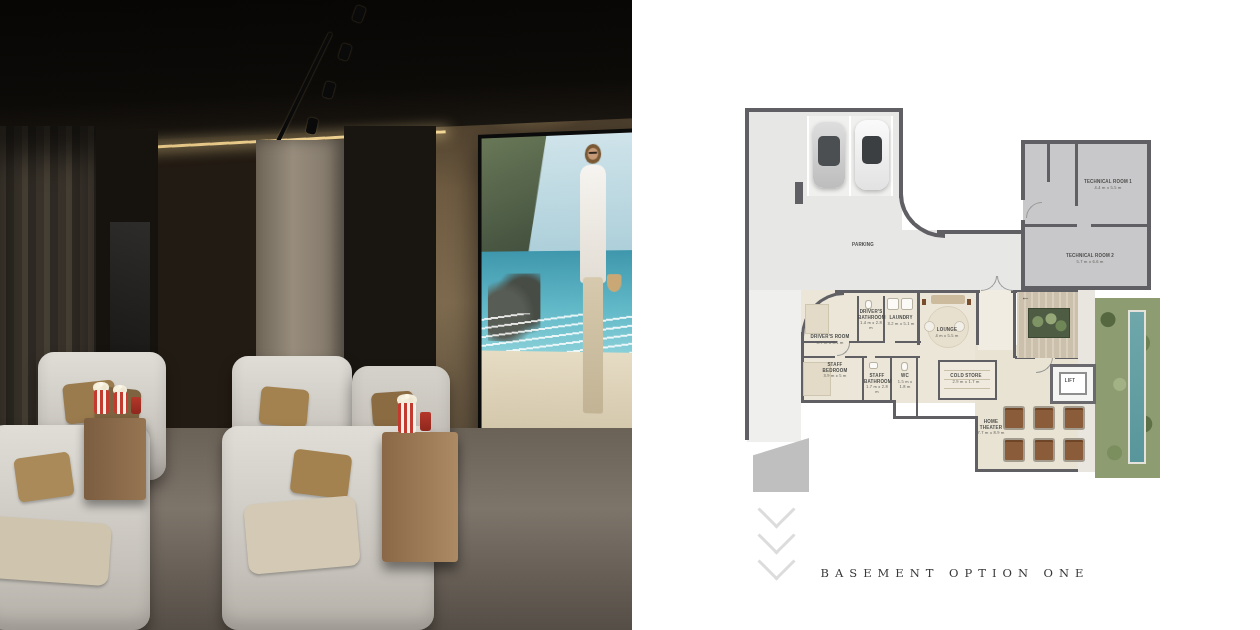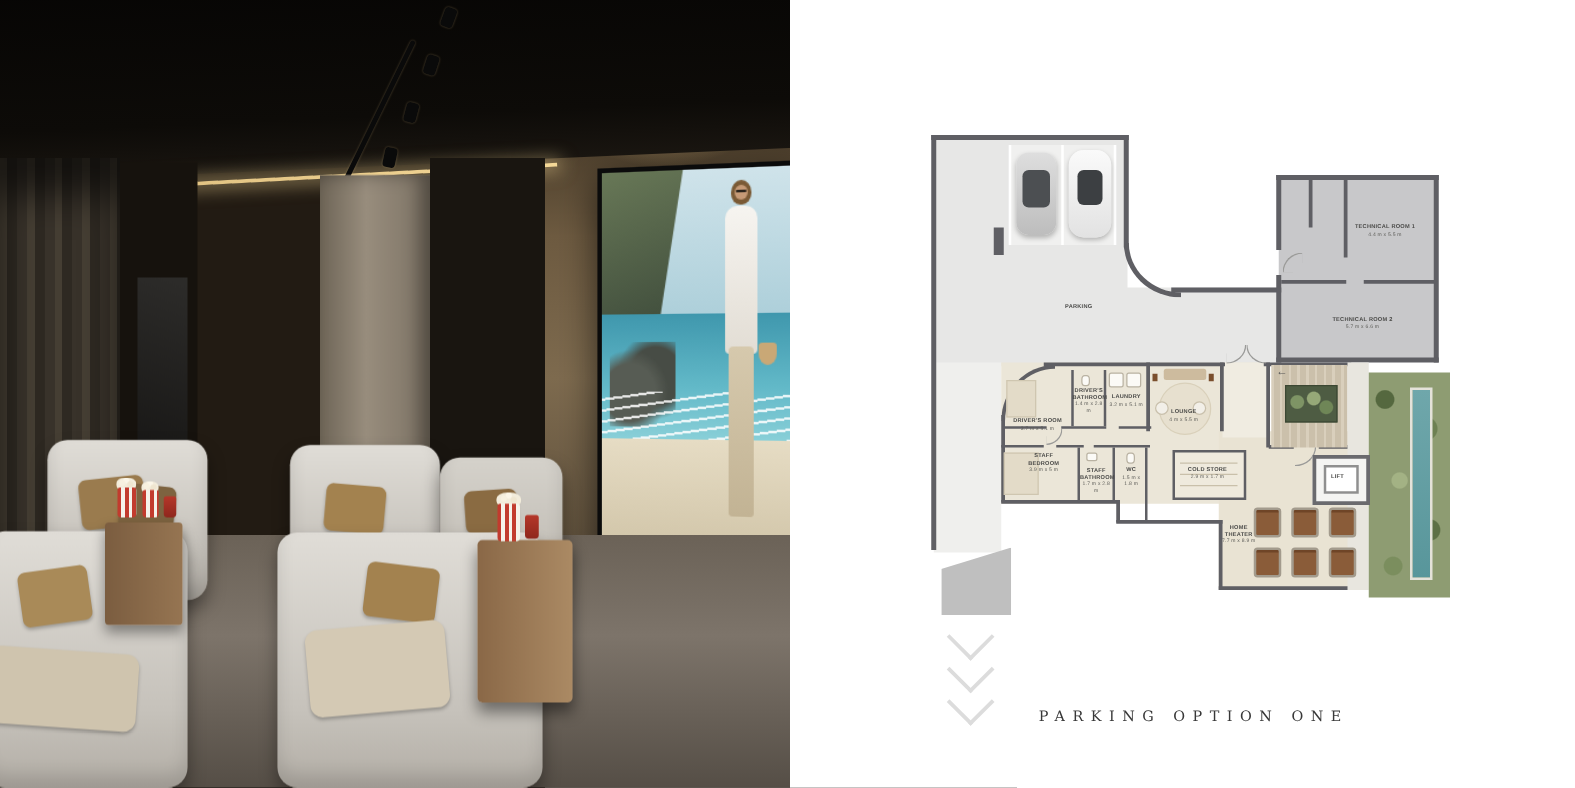"PARKING OPTION ONE" div.a { text: PARKING -> BASEMENT }
